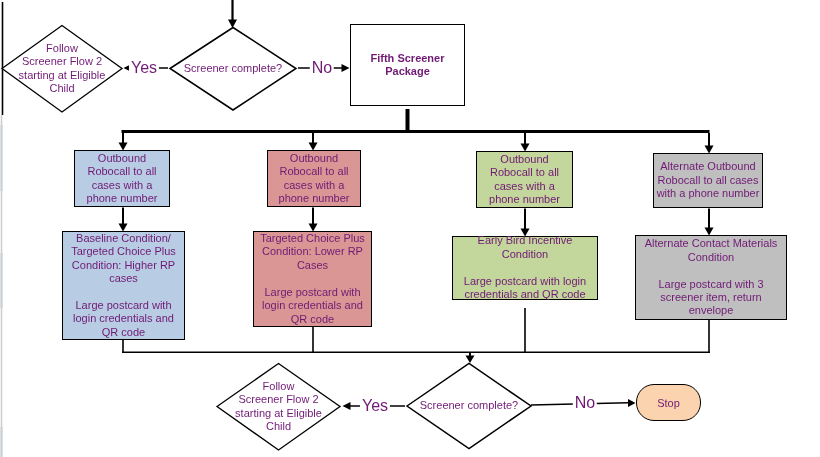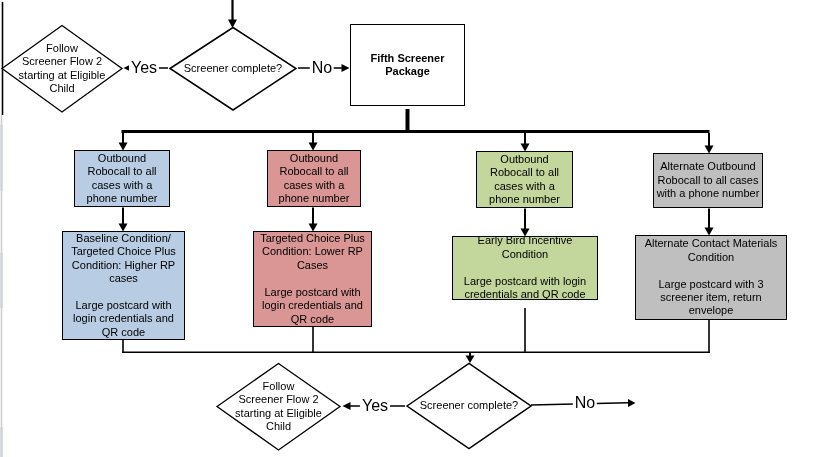"Follow" .stage { color: #000000 -> #701a75 }
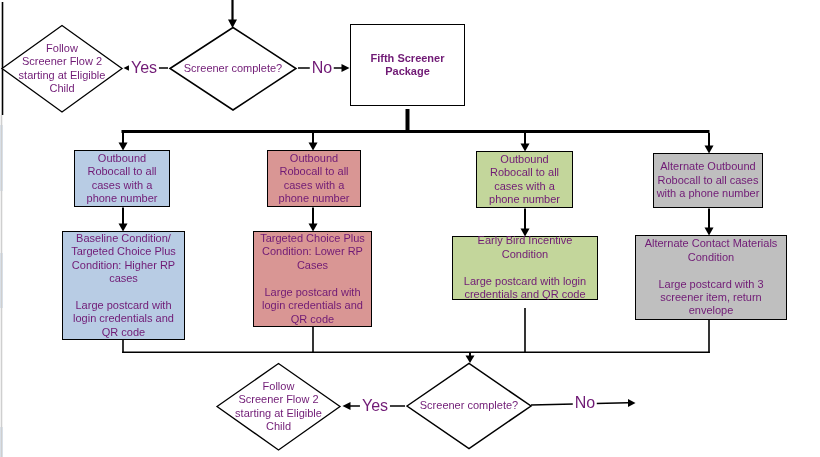"Stop" div.pill { html: none -> <div> <span>Stop</span> </div> }
